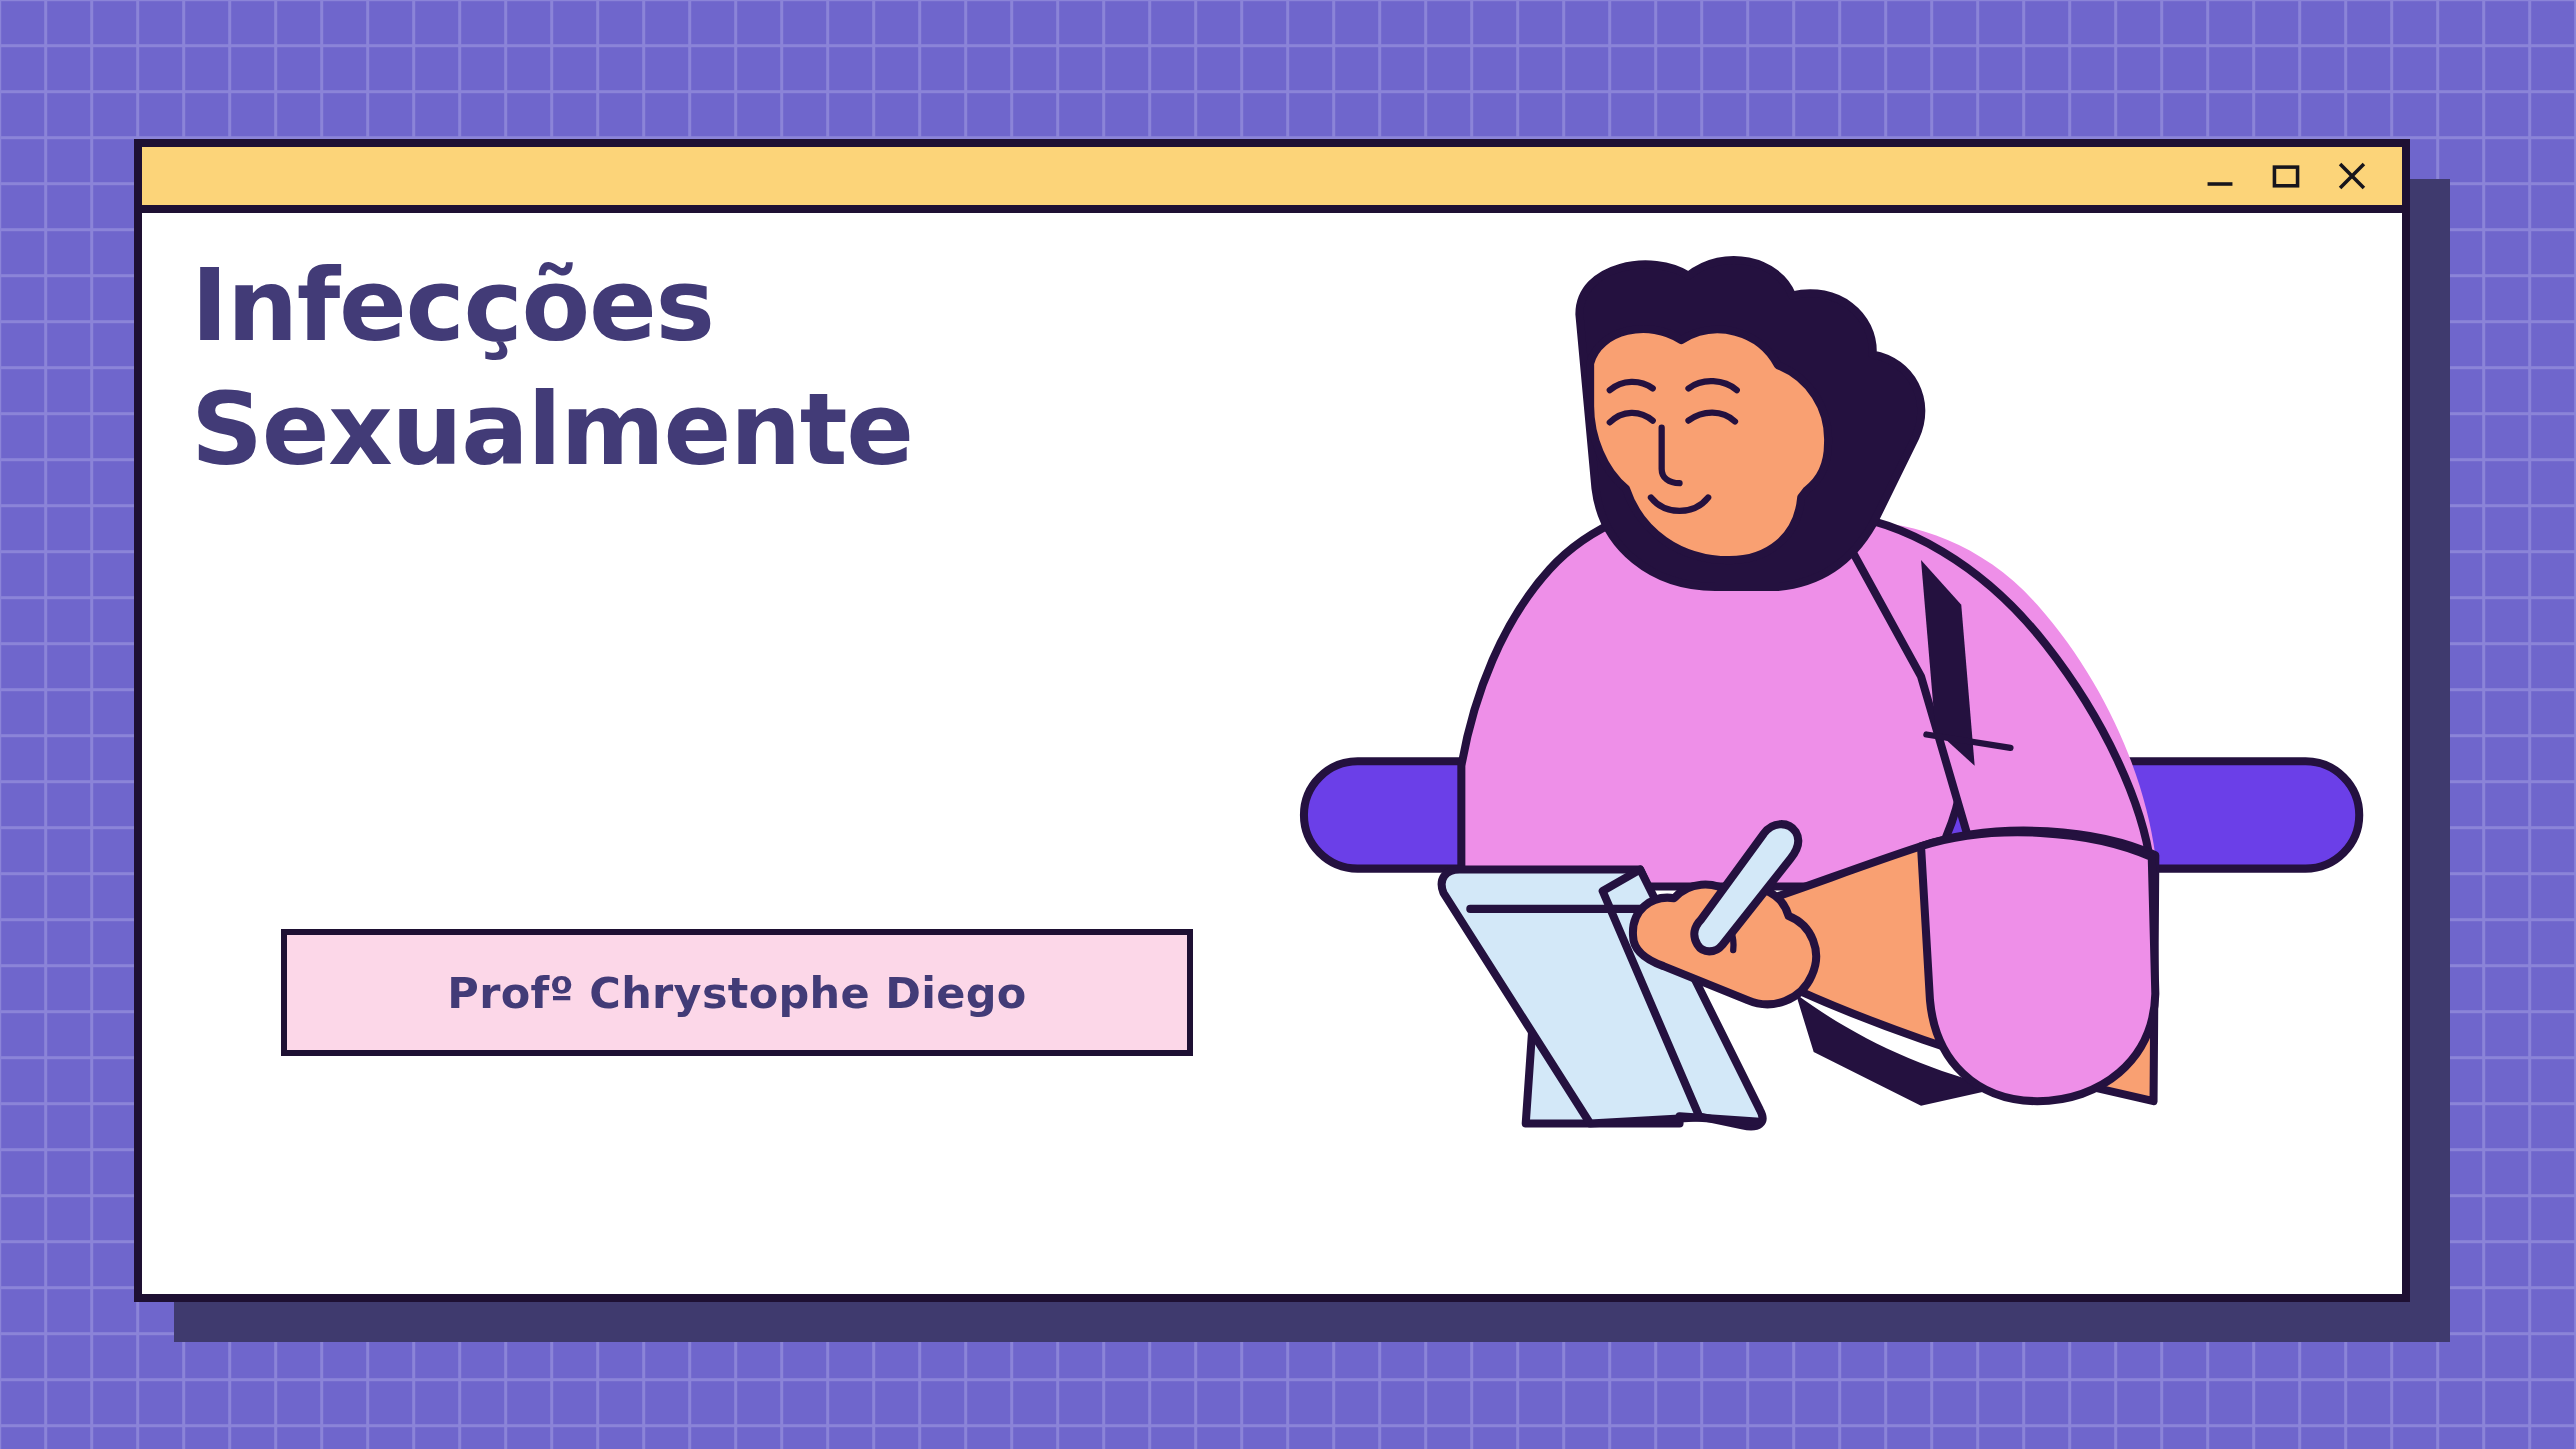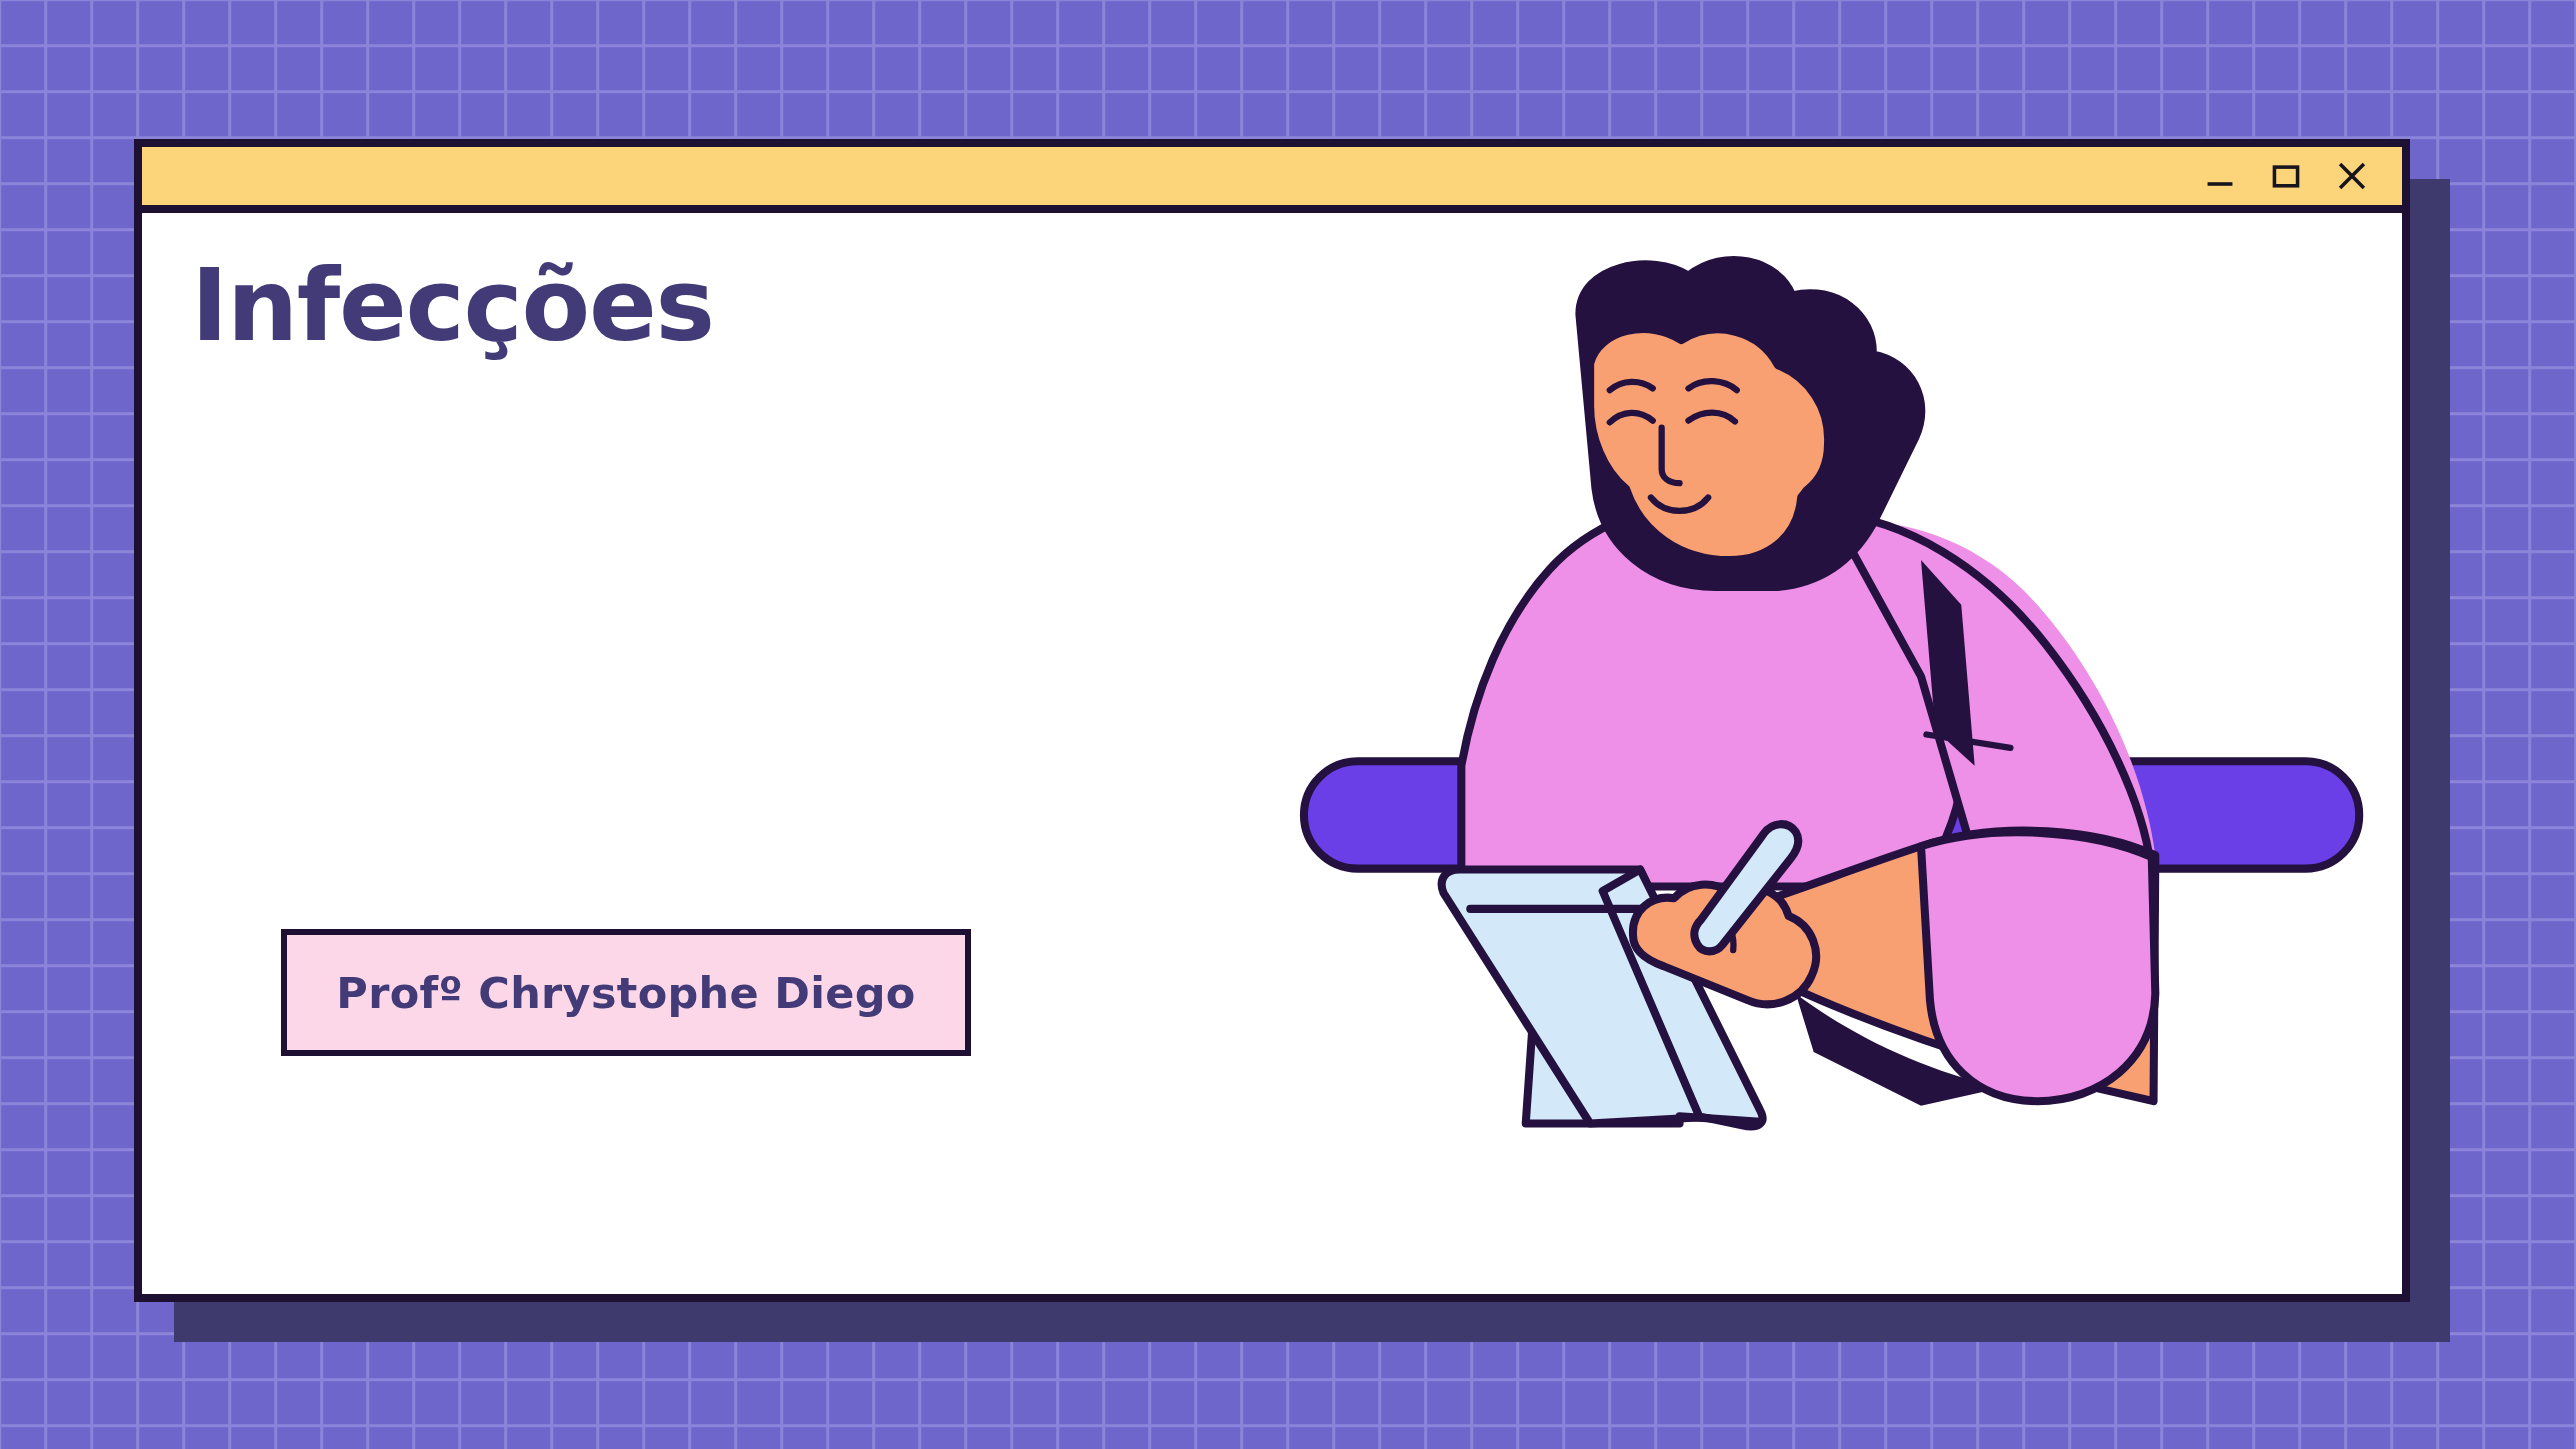"Sexualmente" div.title-line { html: none -> <div>Sexualmente</div> }
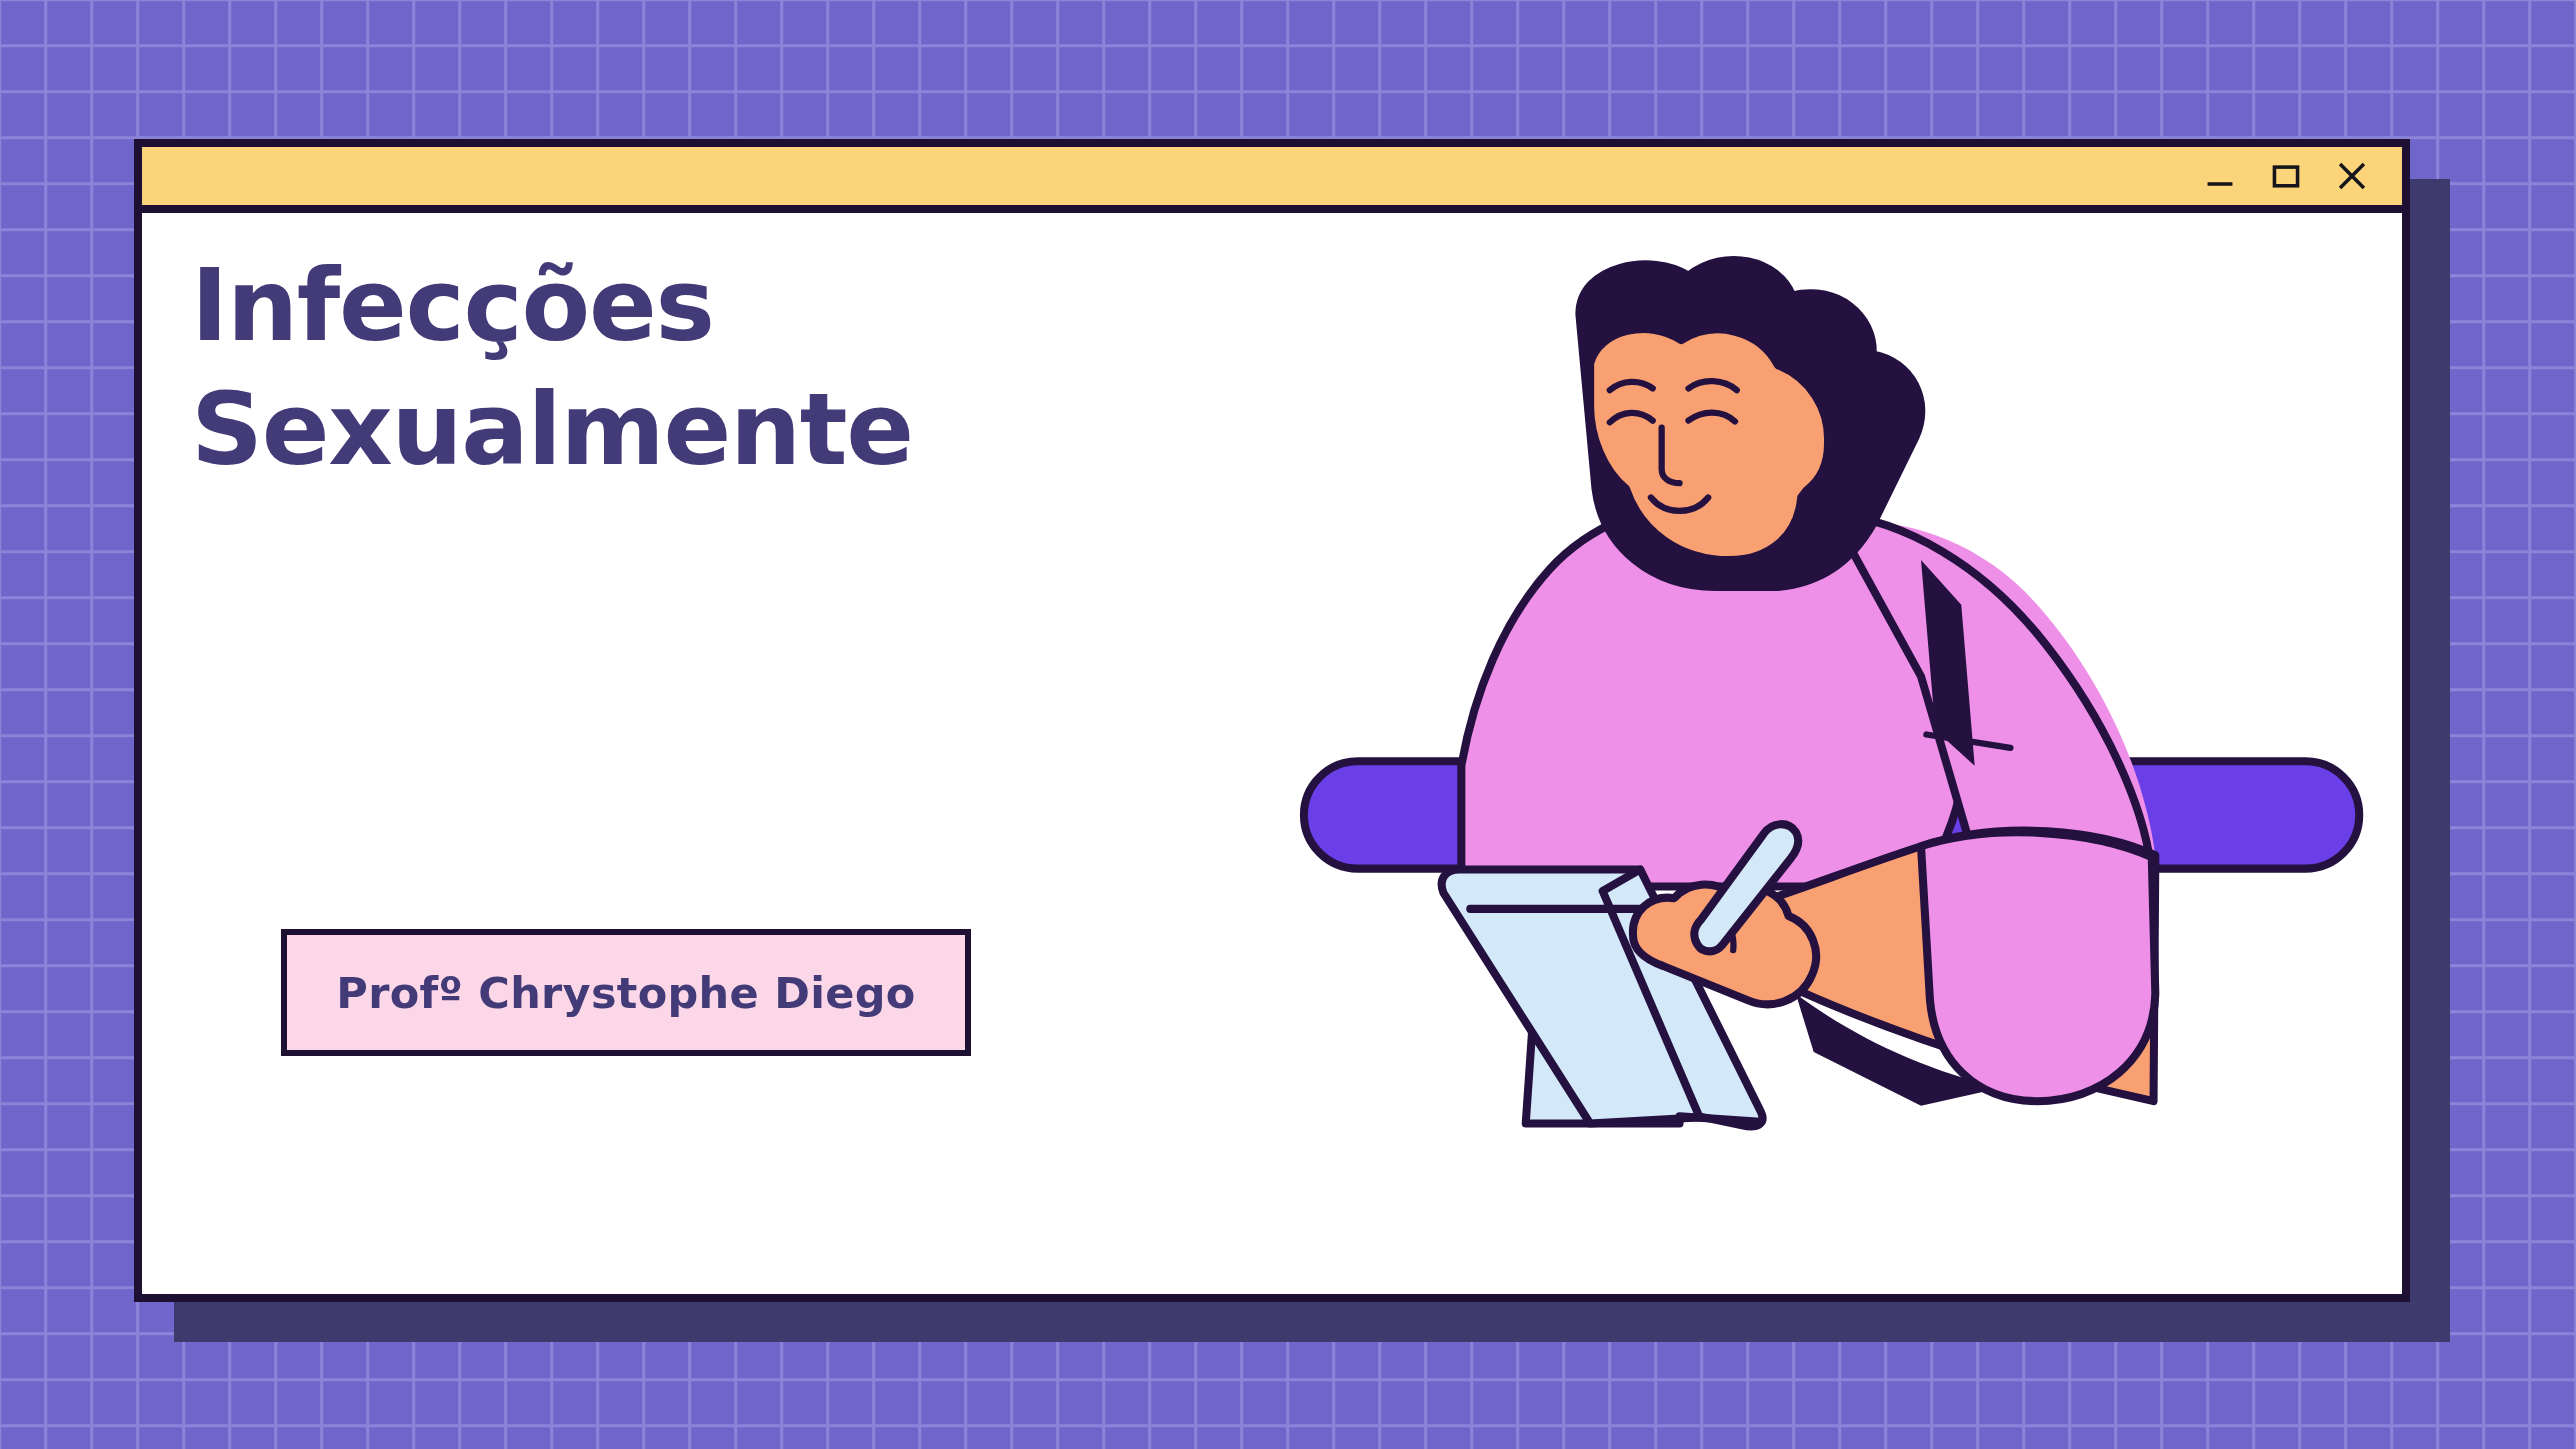"Profº Chrystophe Diego" #author-badge { width: 690px -> 912px }
